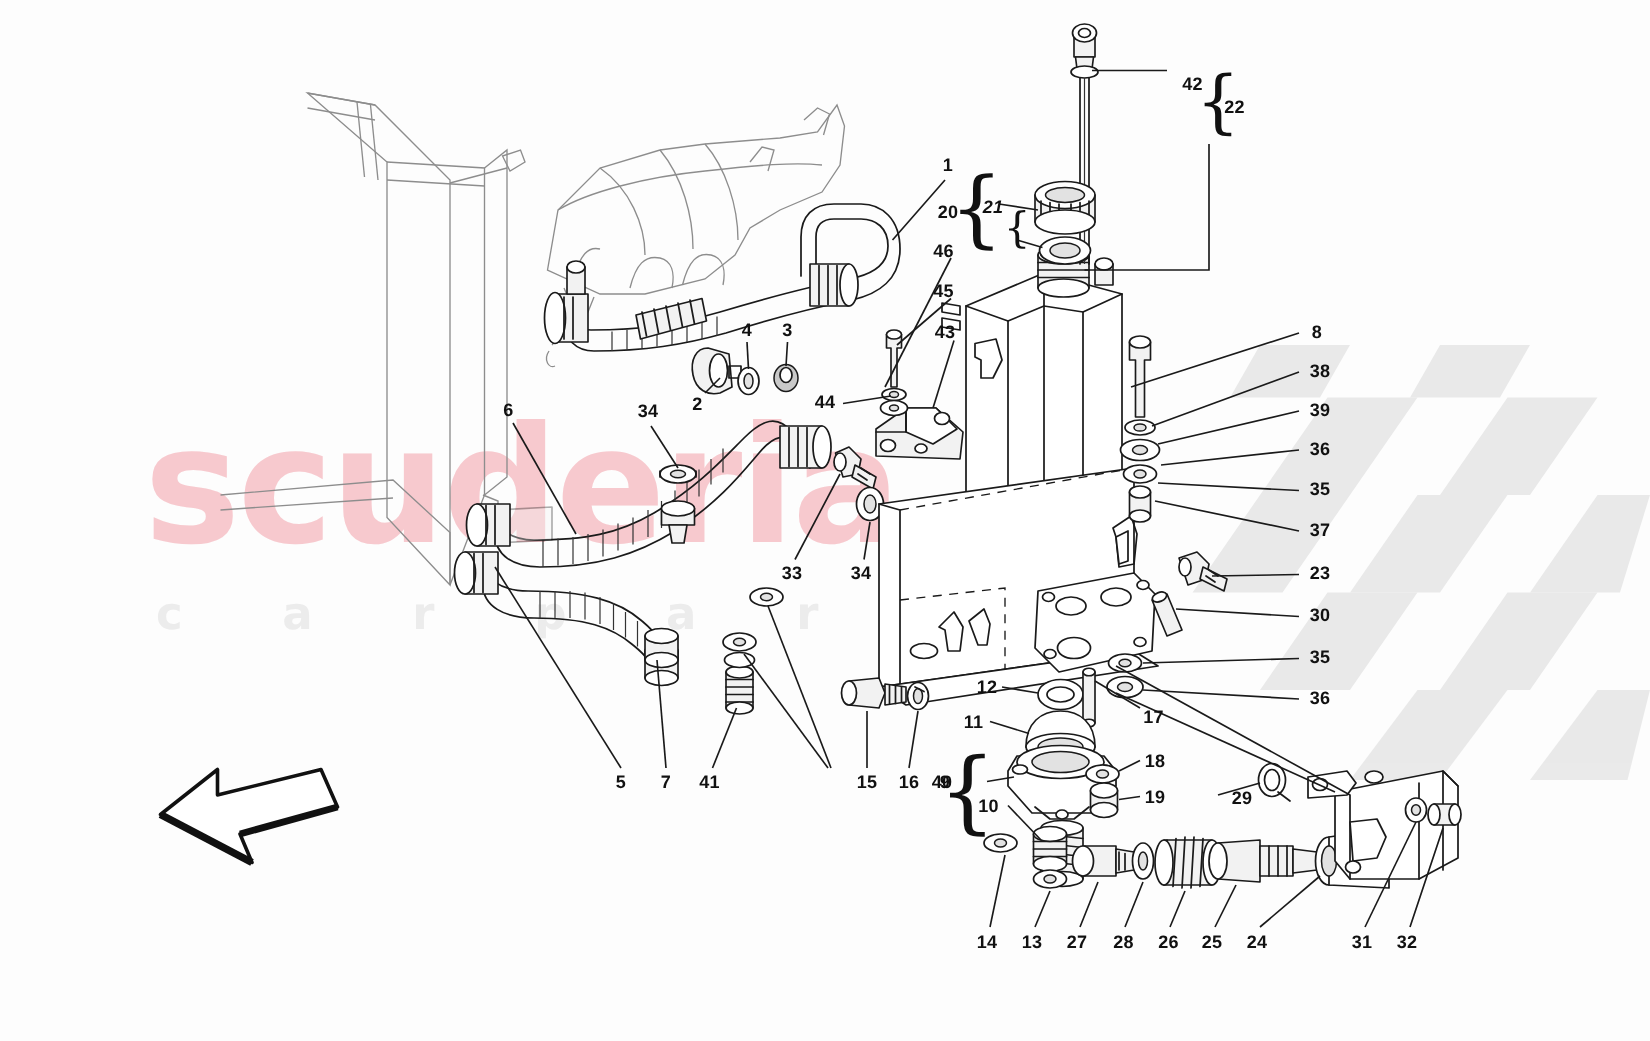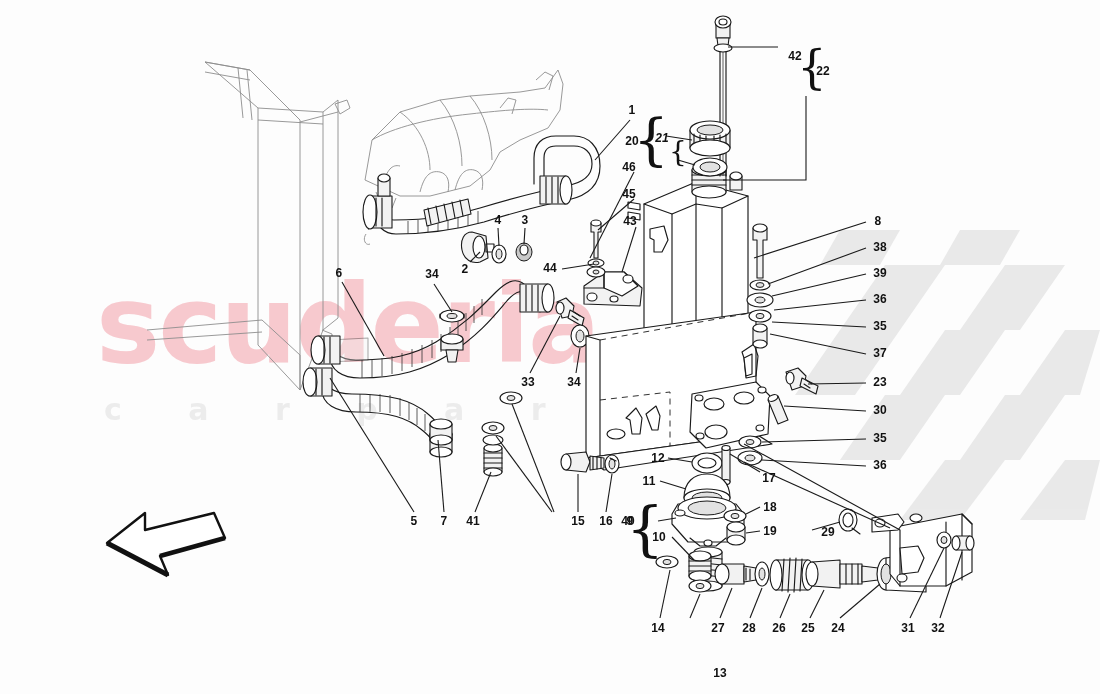"13" div.label { left: 720px -> 688px; margin-top: 45px -> none }
